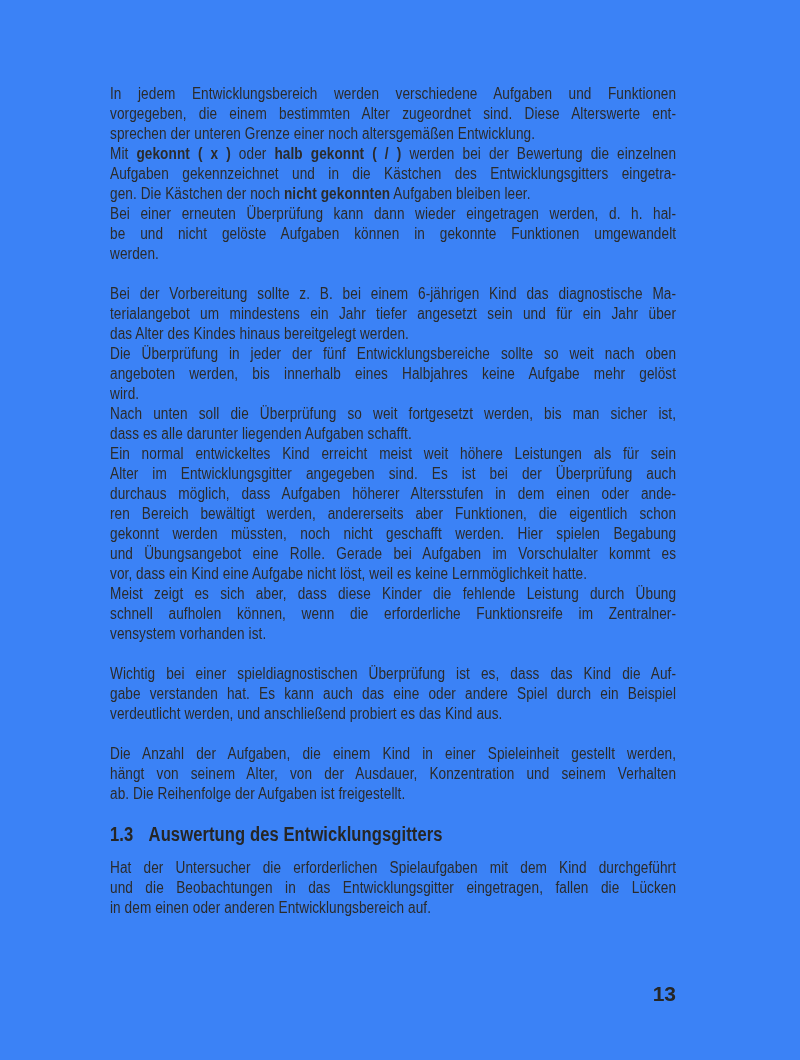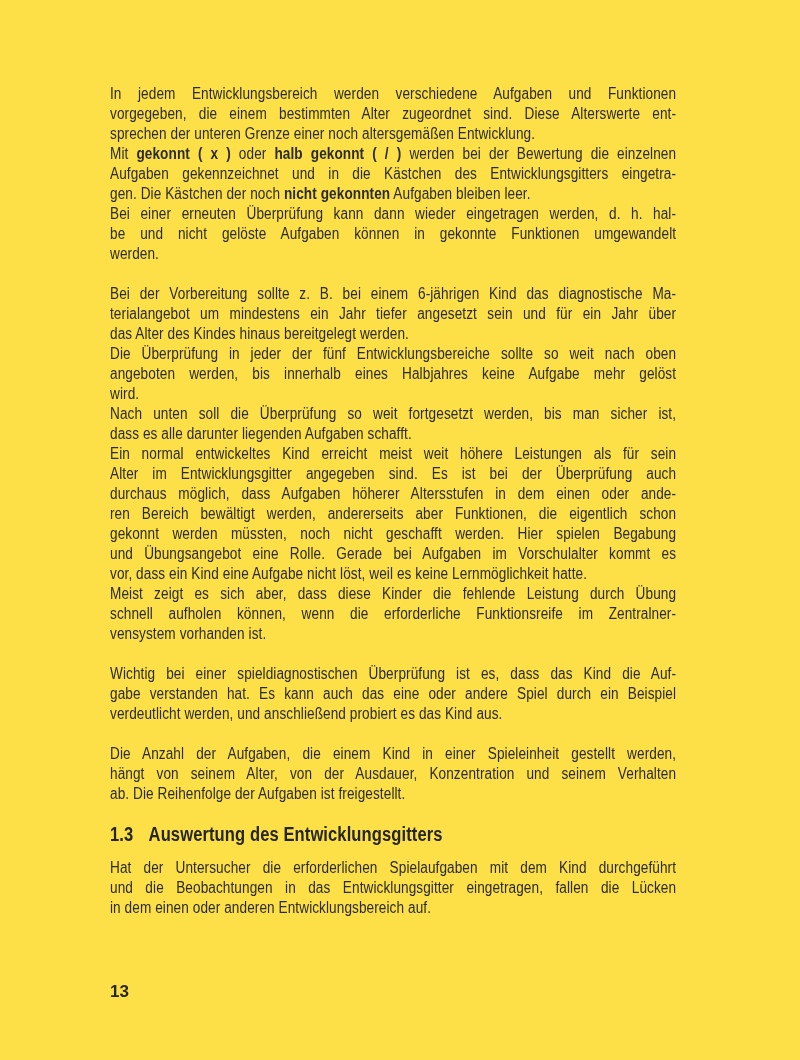"In jedem Entwicklungsbereich werden" .page { background: #fde047 -> #3b82f6 }
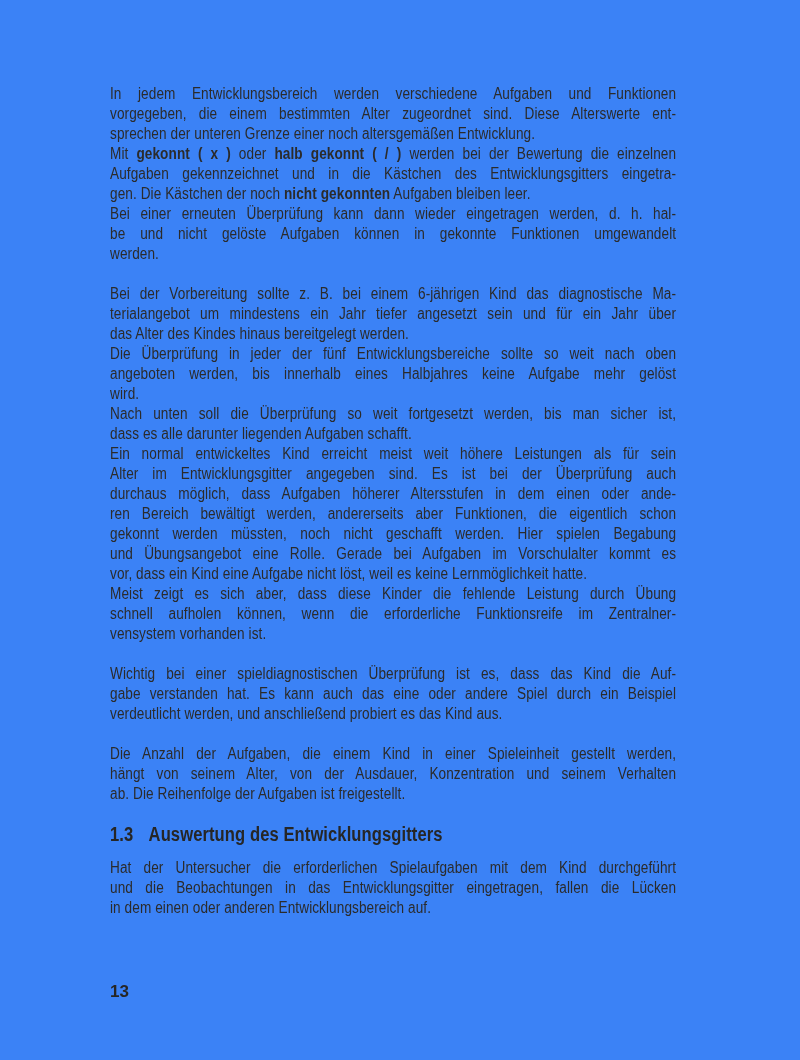"13" .page-number { font-size: 17px -> 21px; text-align: none -> right }
